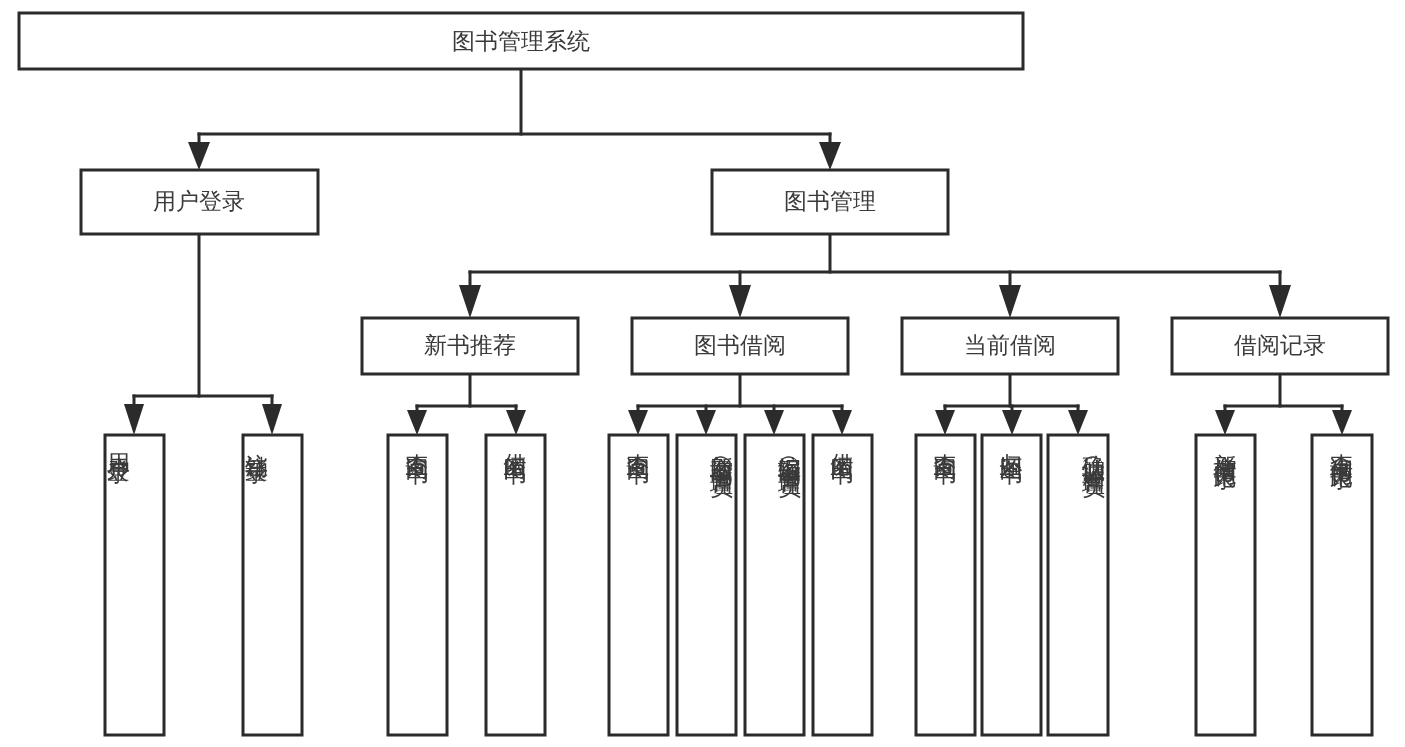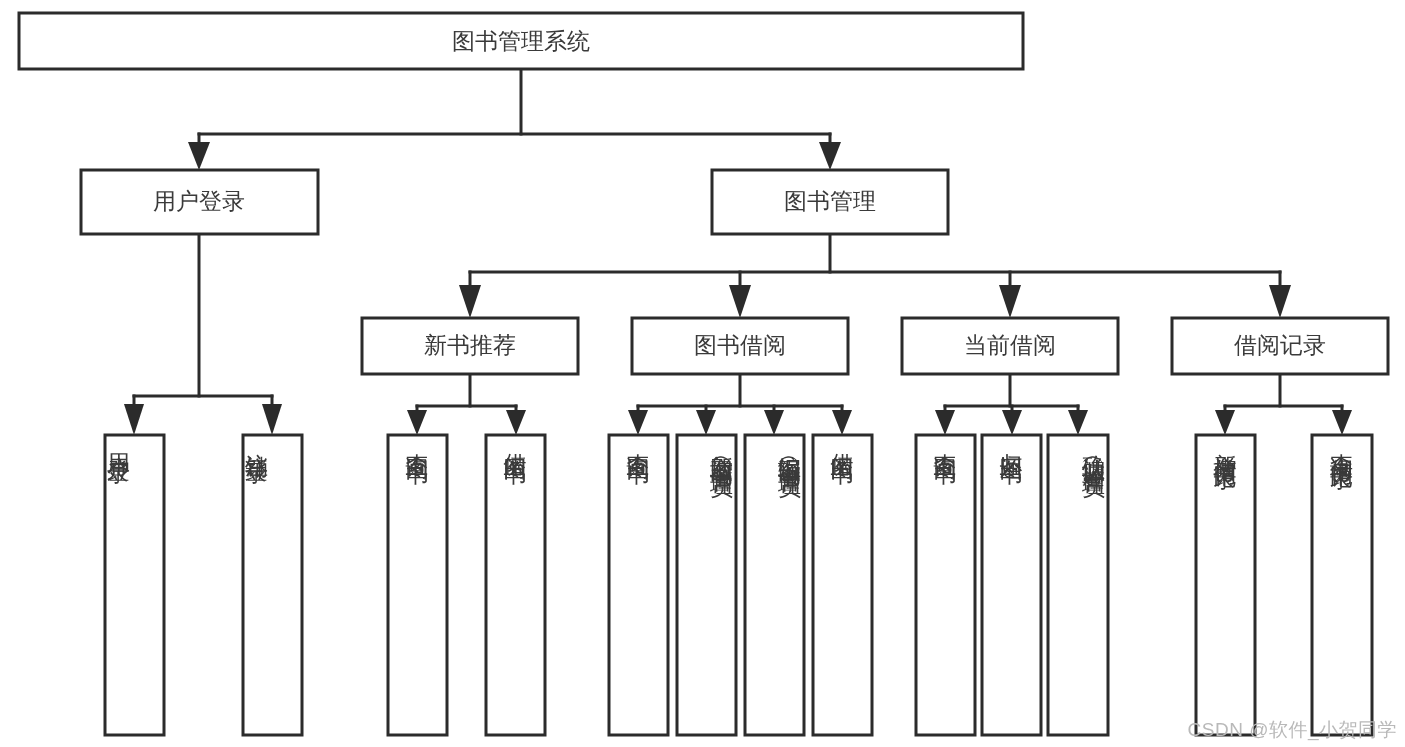"CSDN @软件_小贺同学" div.watermark { html: <div>CSDN @软件_小贺同学</div> -> none }
